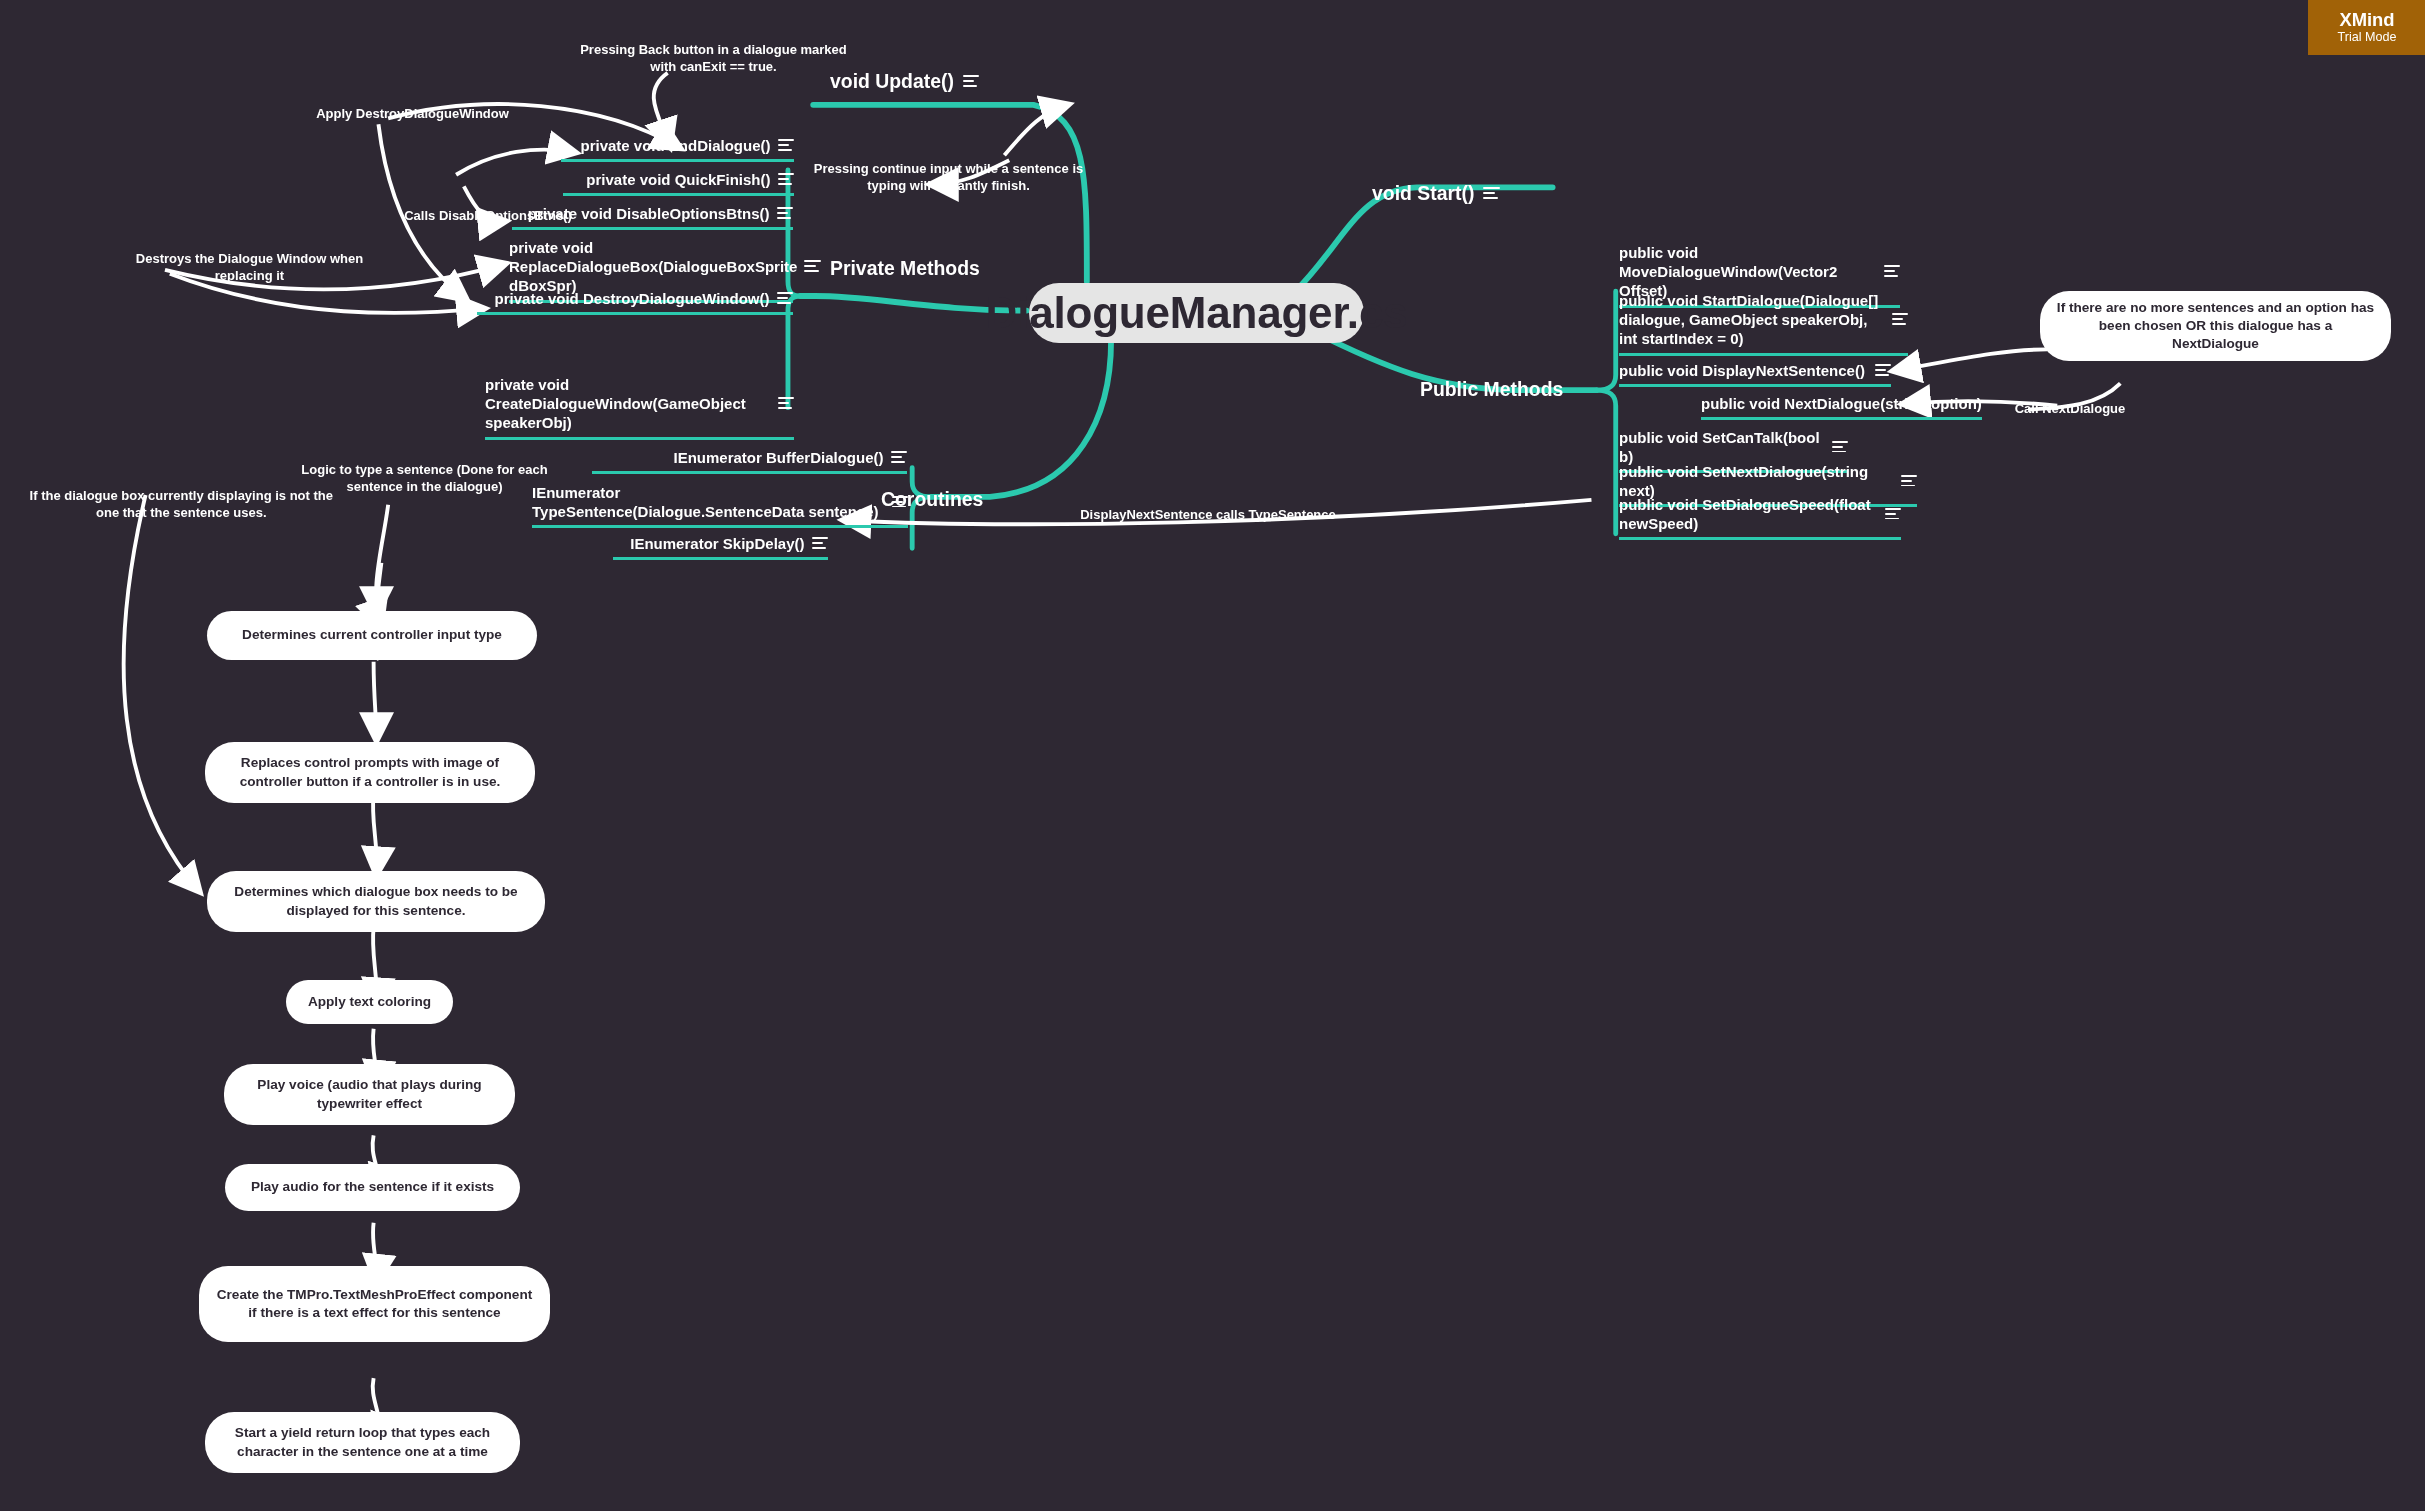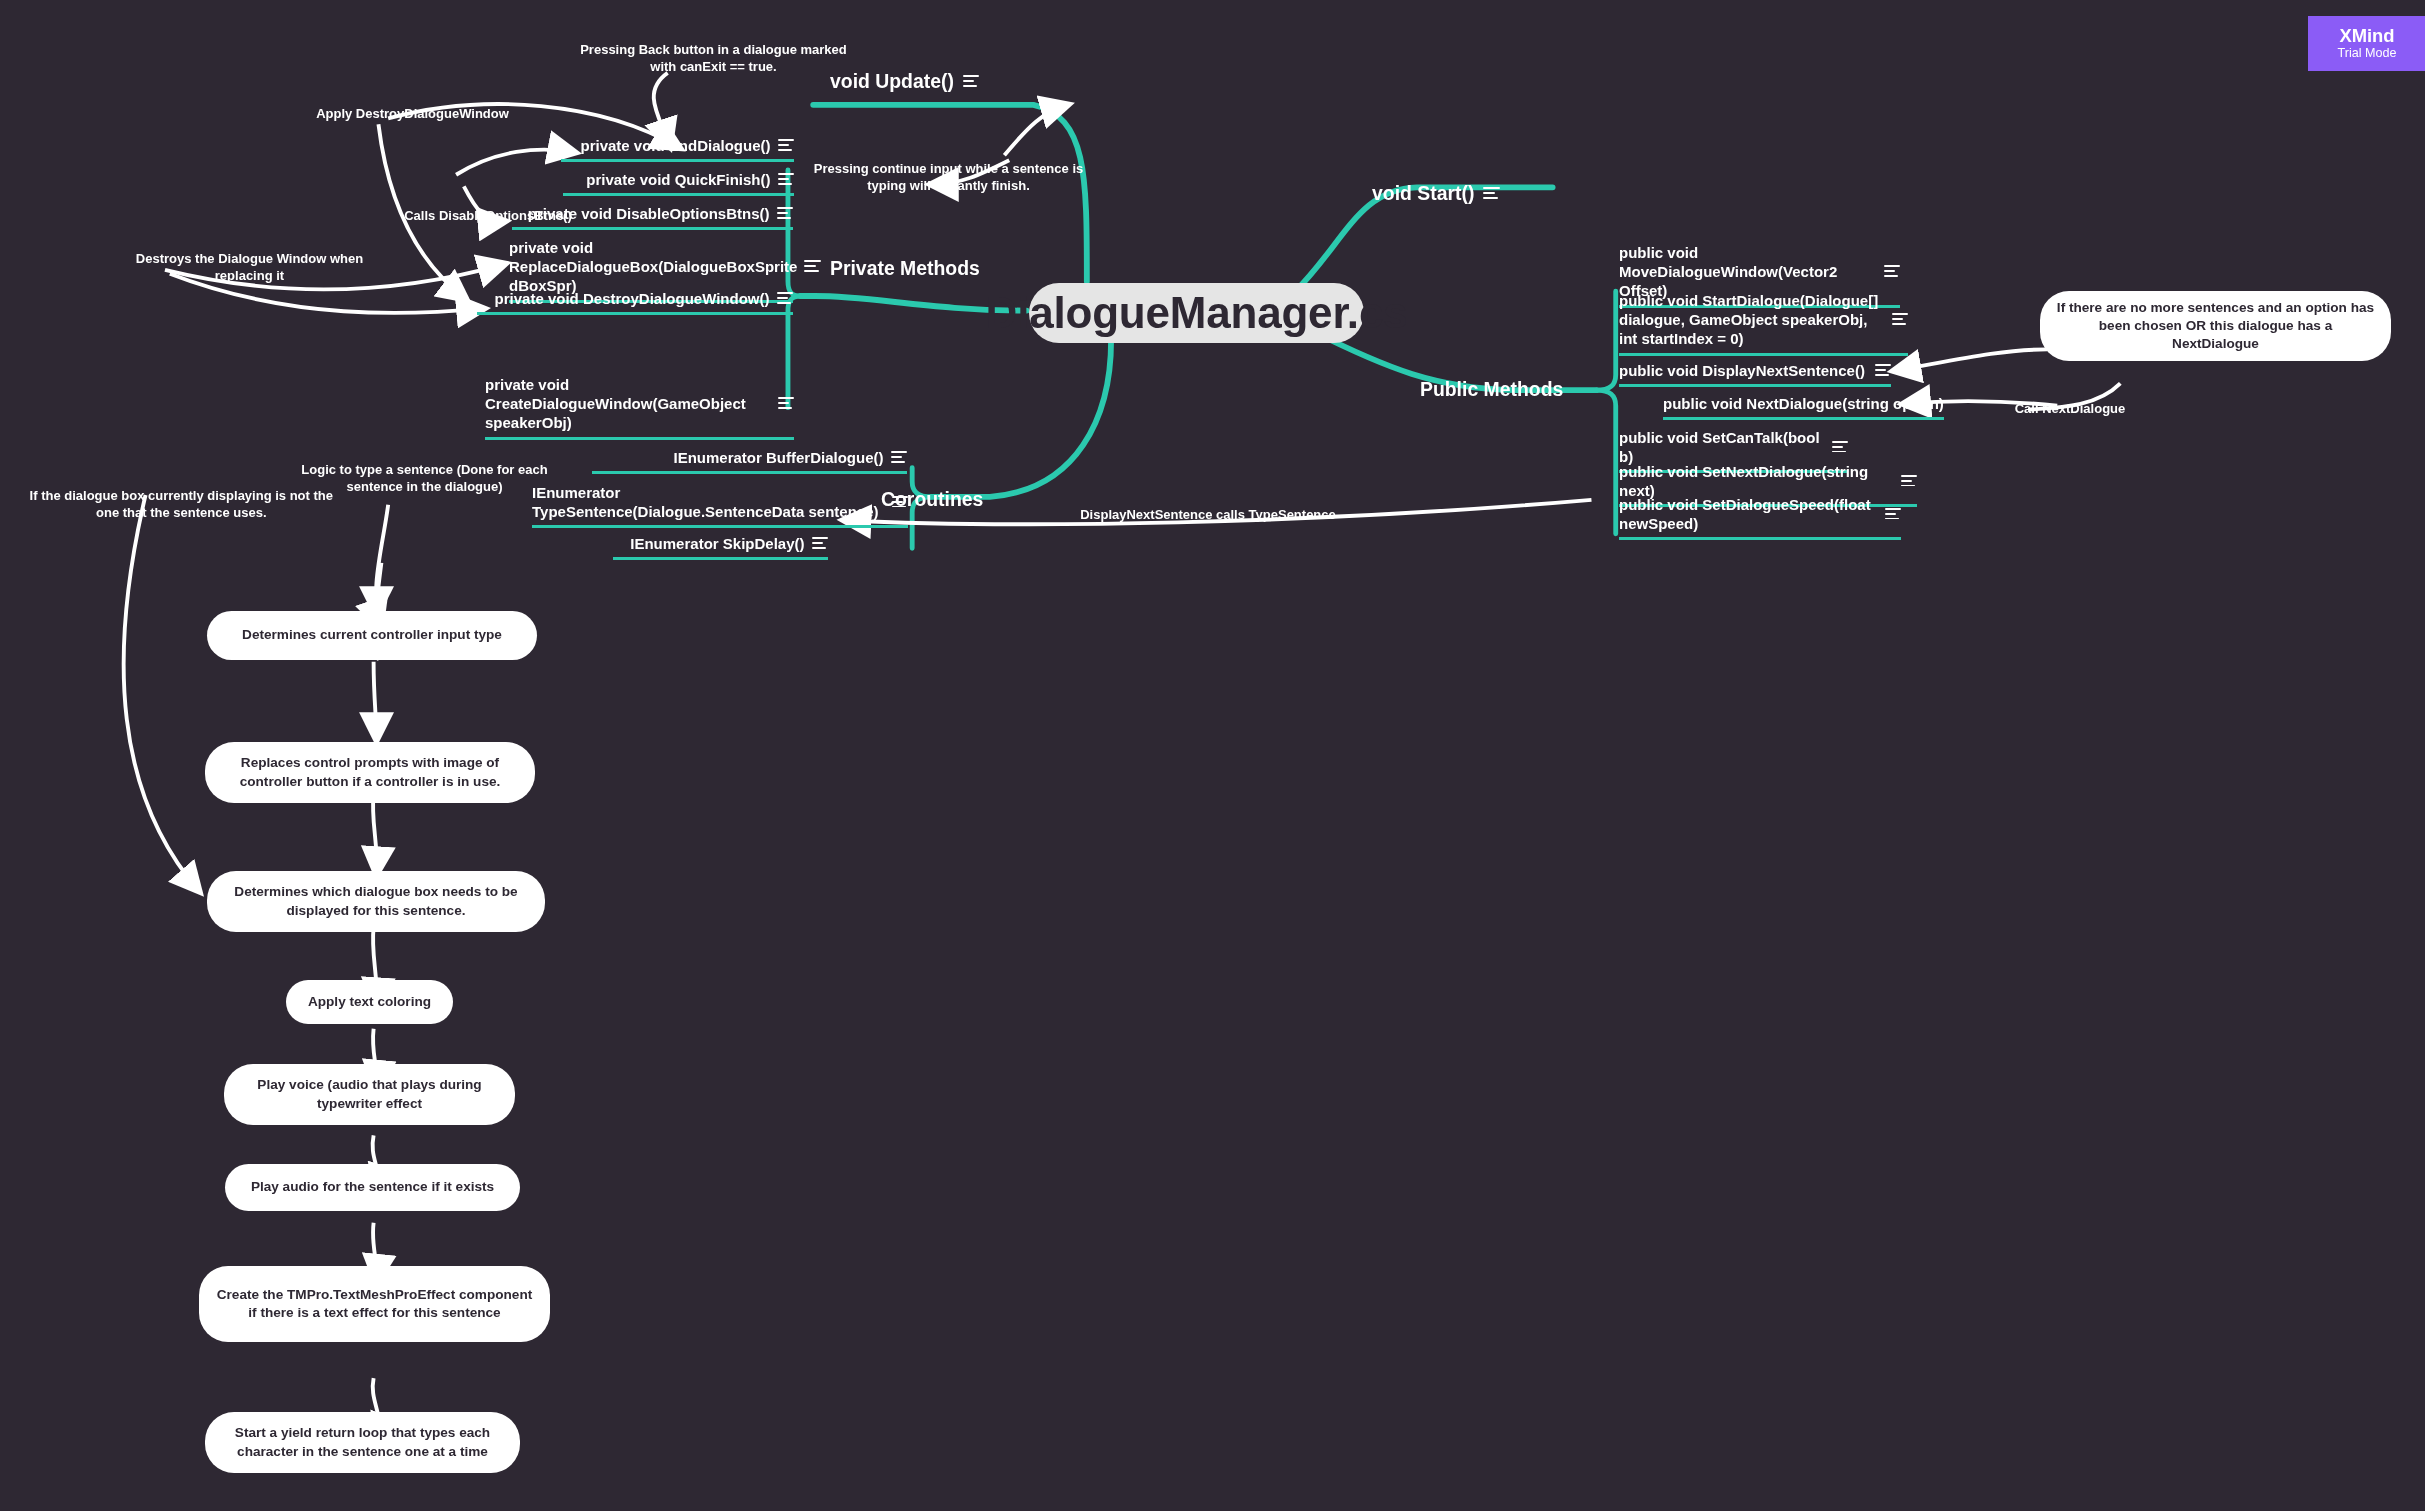"XMind" .watermark { background: #8b5cf6 -> #a16207; top: 16px -> 0 }
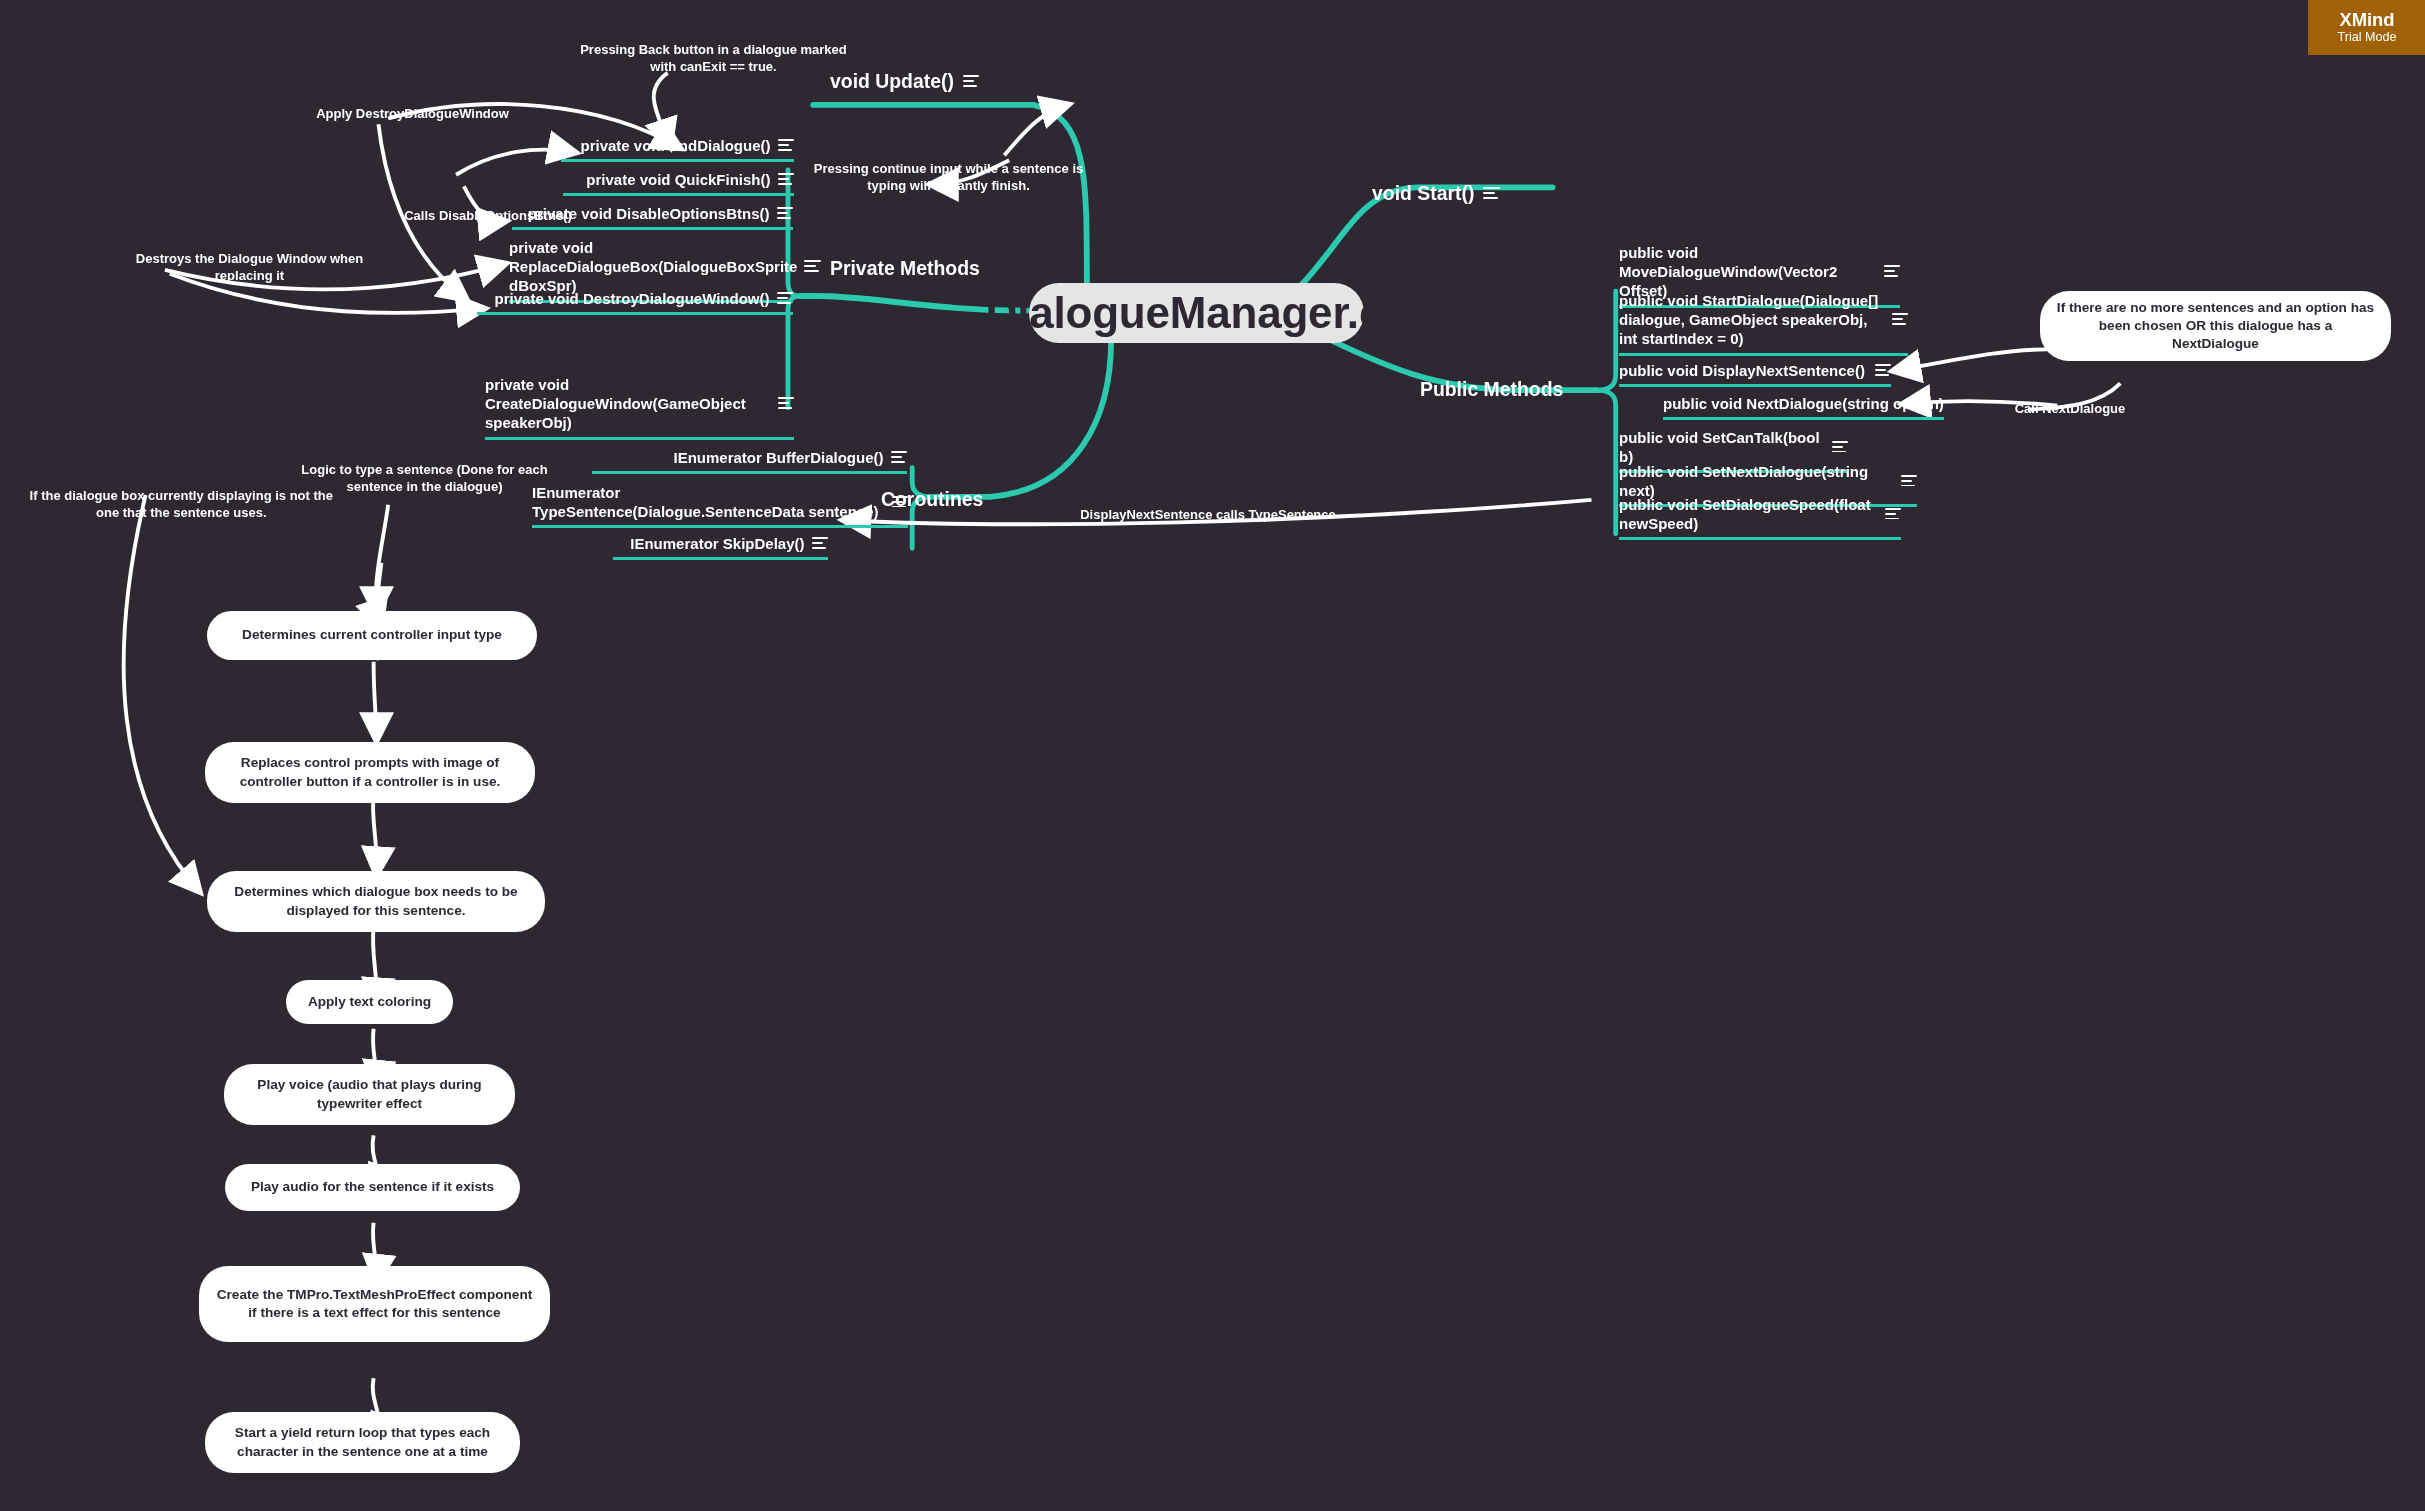"public void NextDialogue(string option)" div.topic { left: 1663px -> 1701px }
